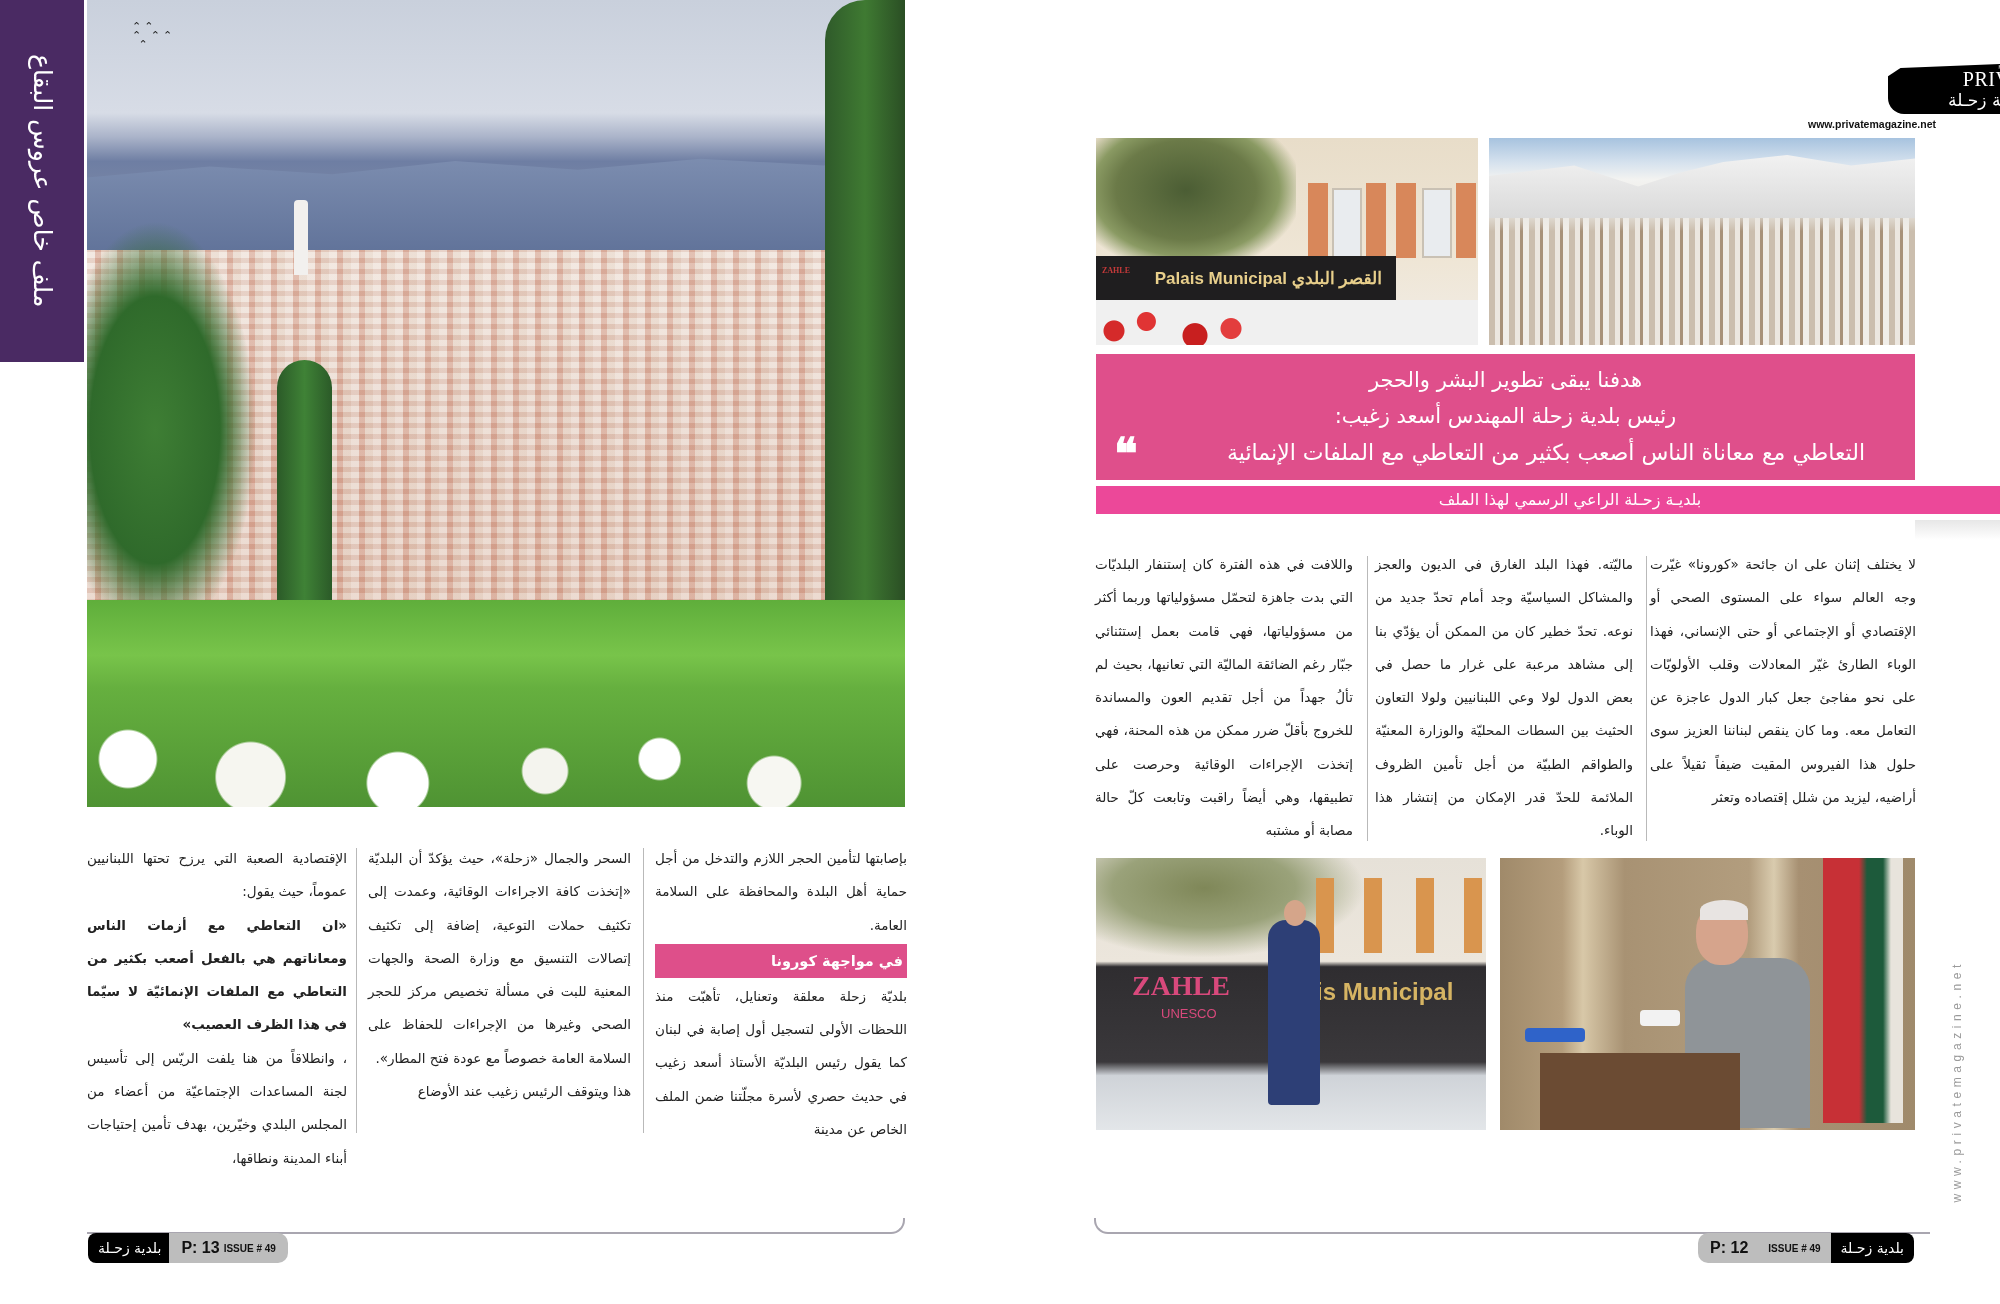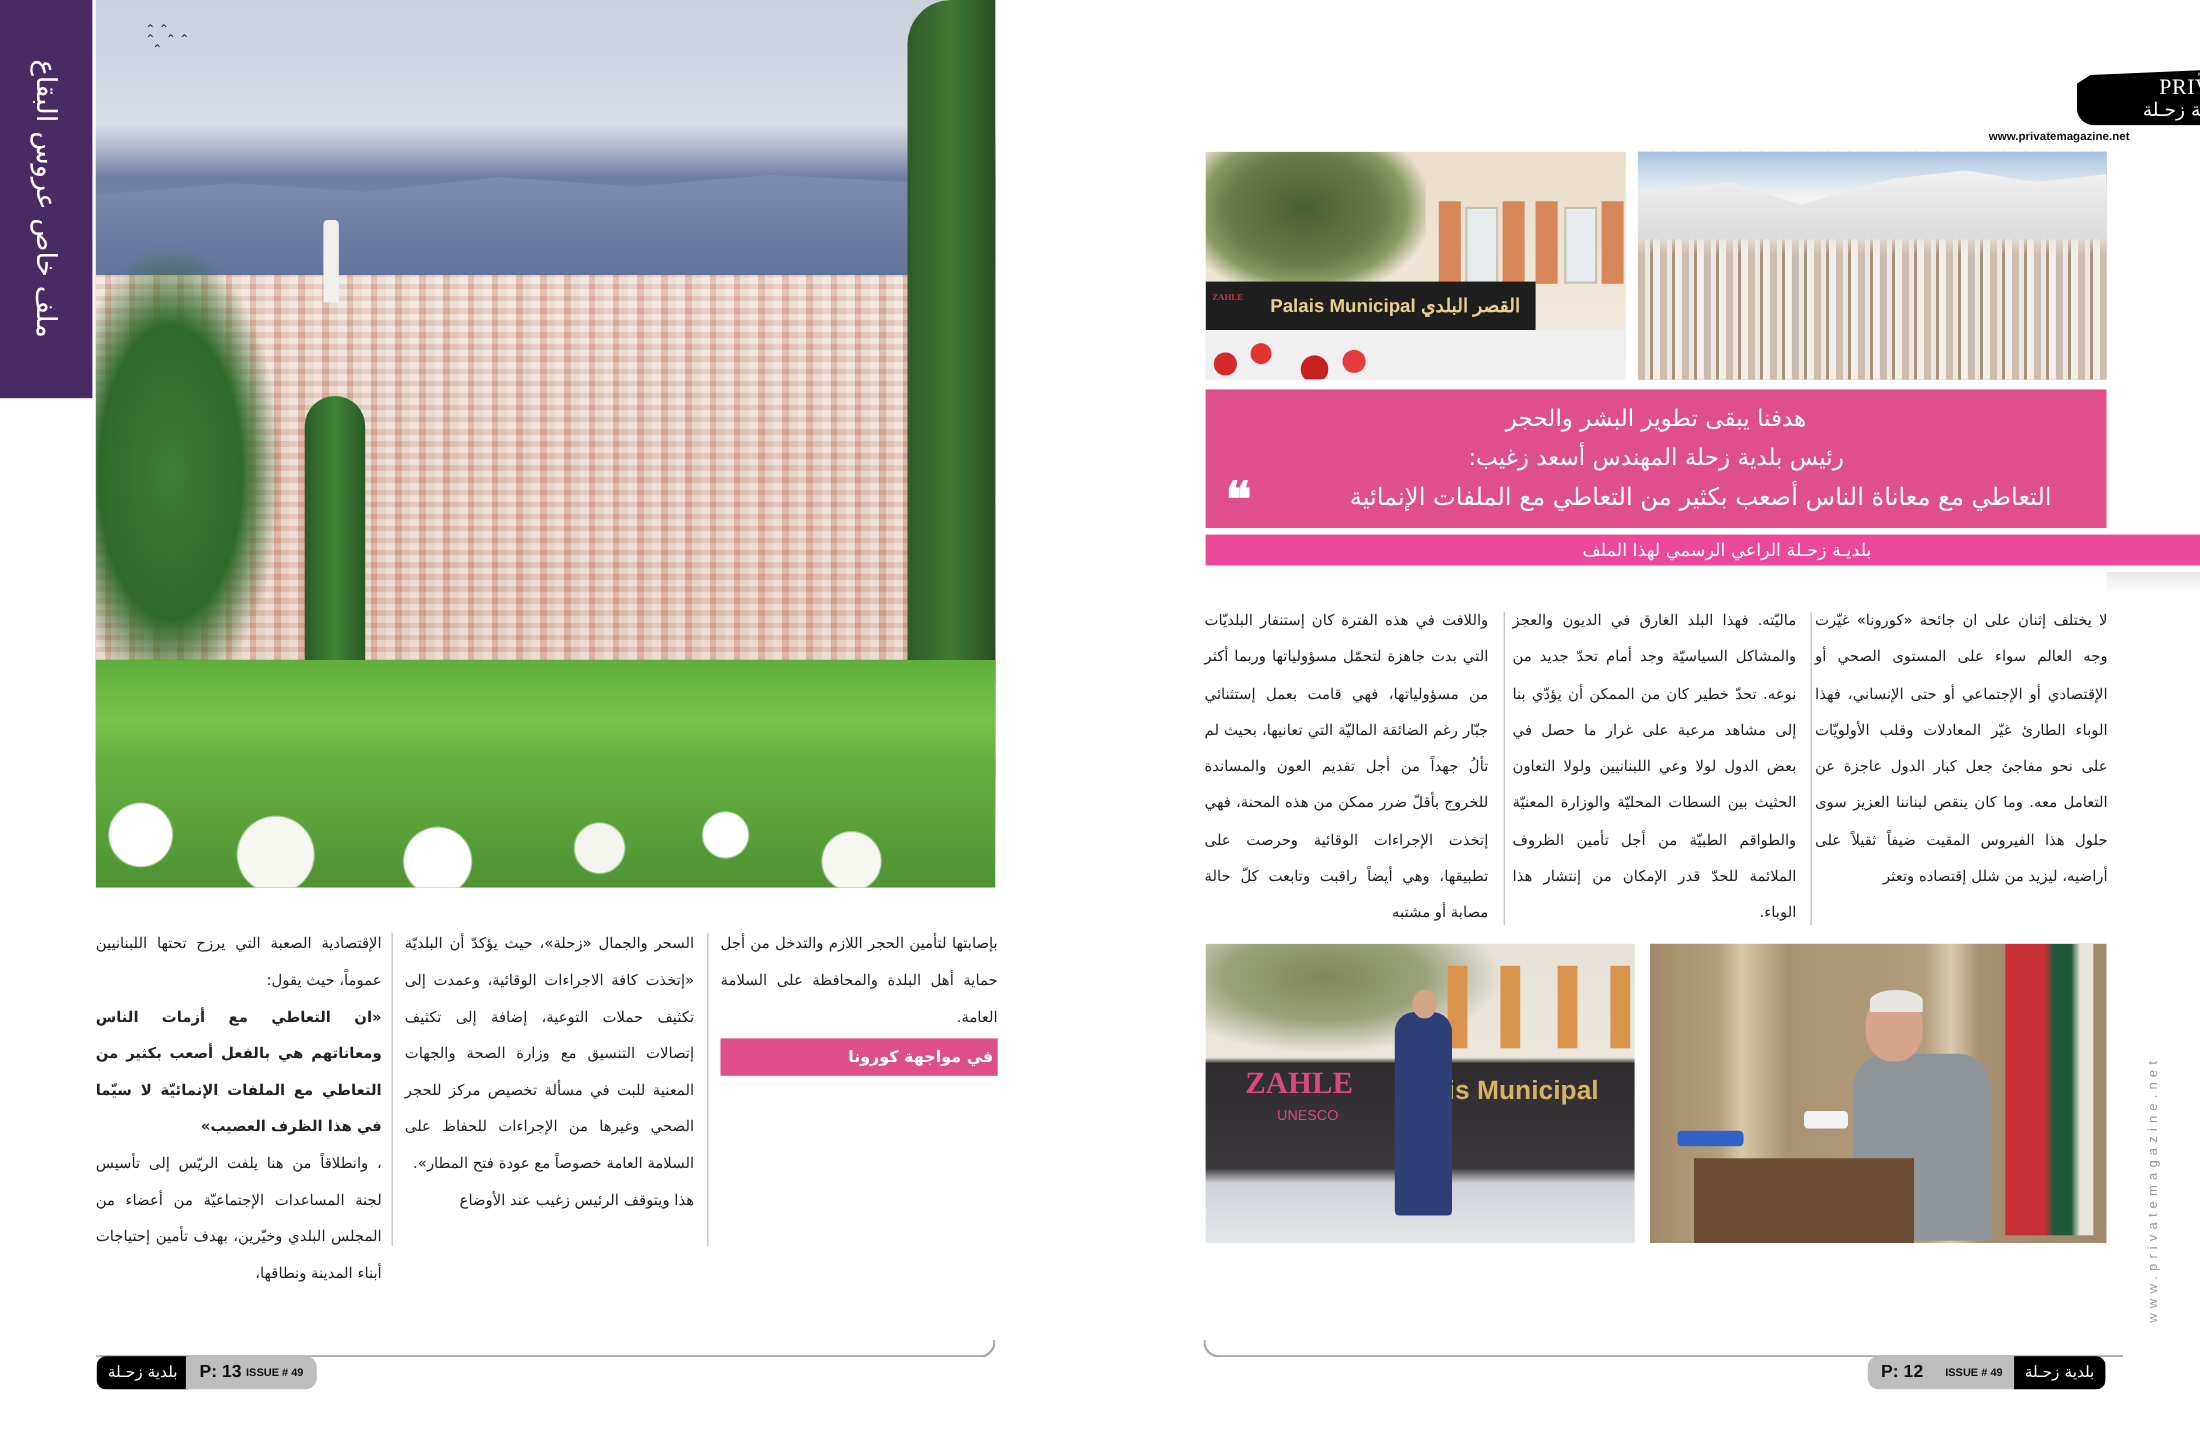"بلديّة زحلة معلقة وتعنايل، تأهبّت" p { html: none -> <p>بلديّة زحلة معلقة وتعنايل، تأهبّت منذ اللحظات الأولى لتسجيل أول إصابة في لبنان كما يقول رئيس البلديّة الأستاذ أسعد زغيب في حديث حصري لأسرة مجلّتنا ضمن الملف الخاص عن مدينة</p> }
